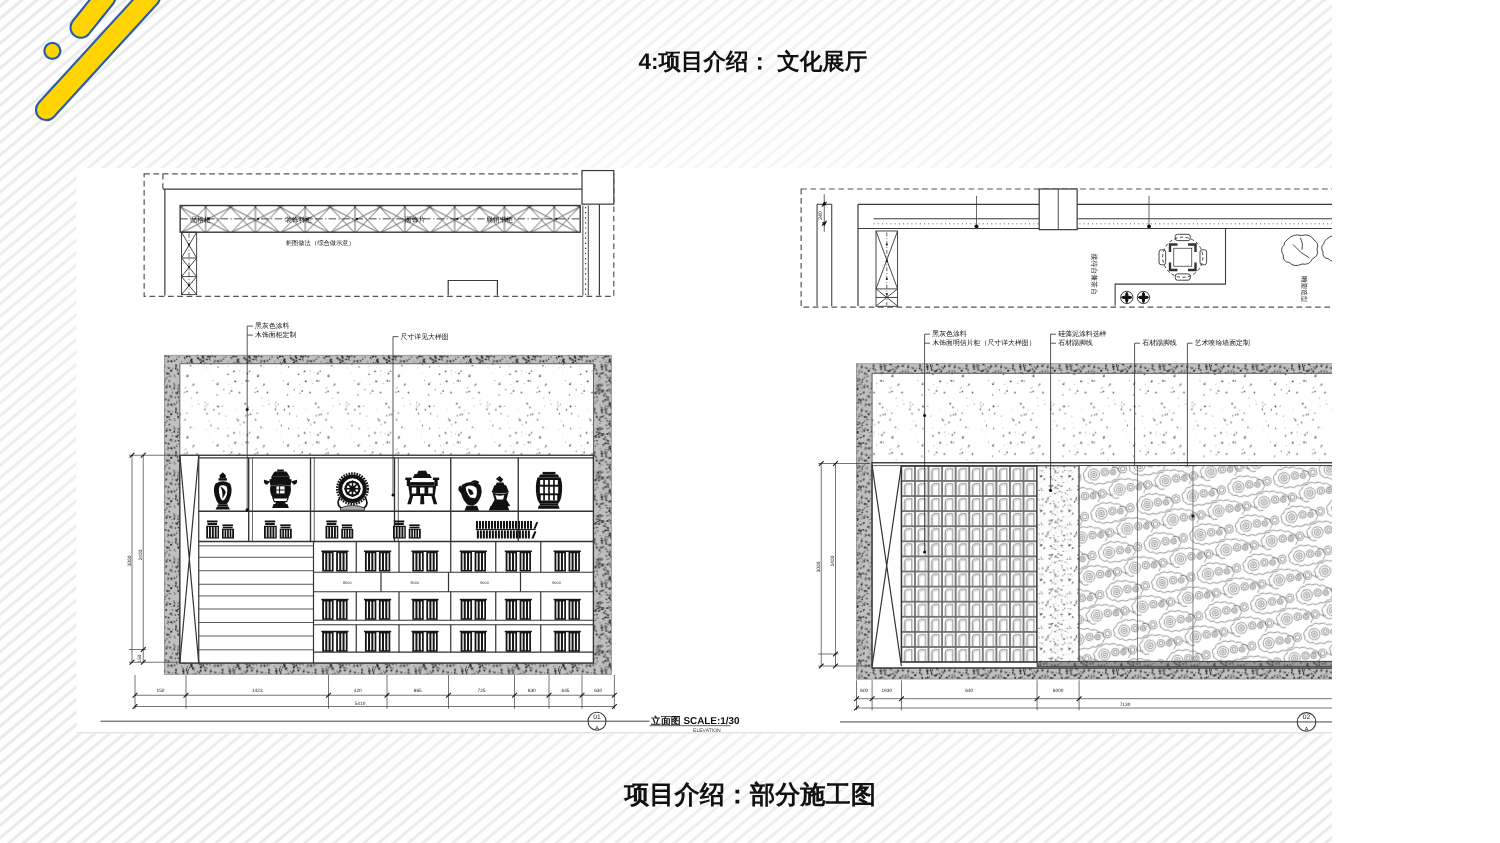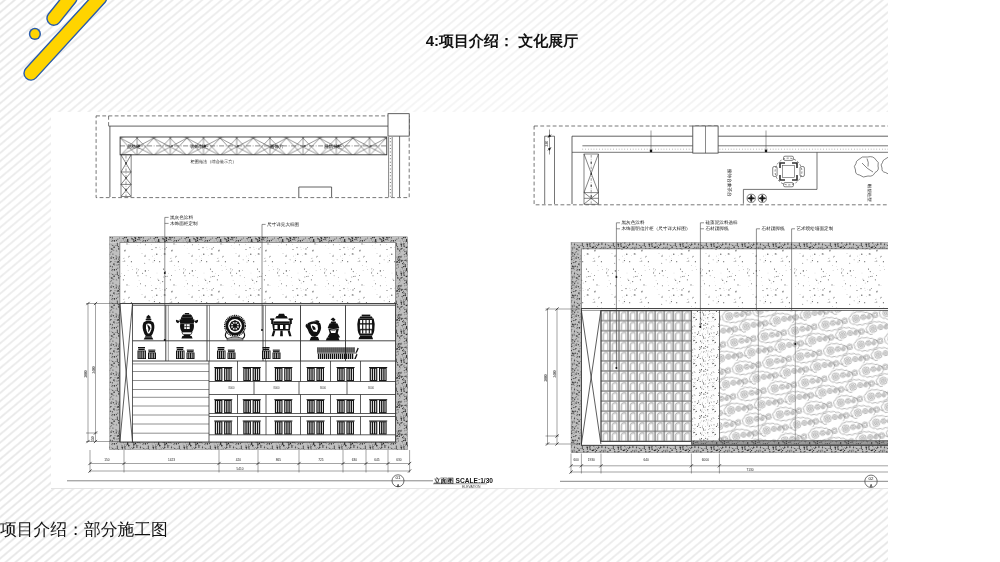"项目介绍：部分施工图" .bt { font-weight: normal -> bold; text-align: left -> center }
